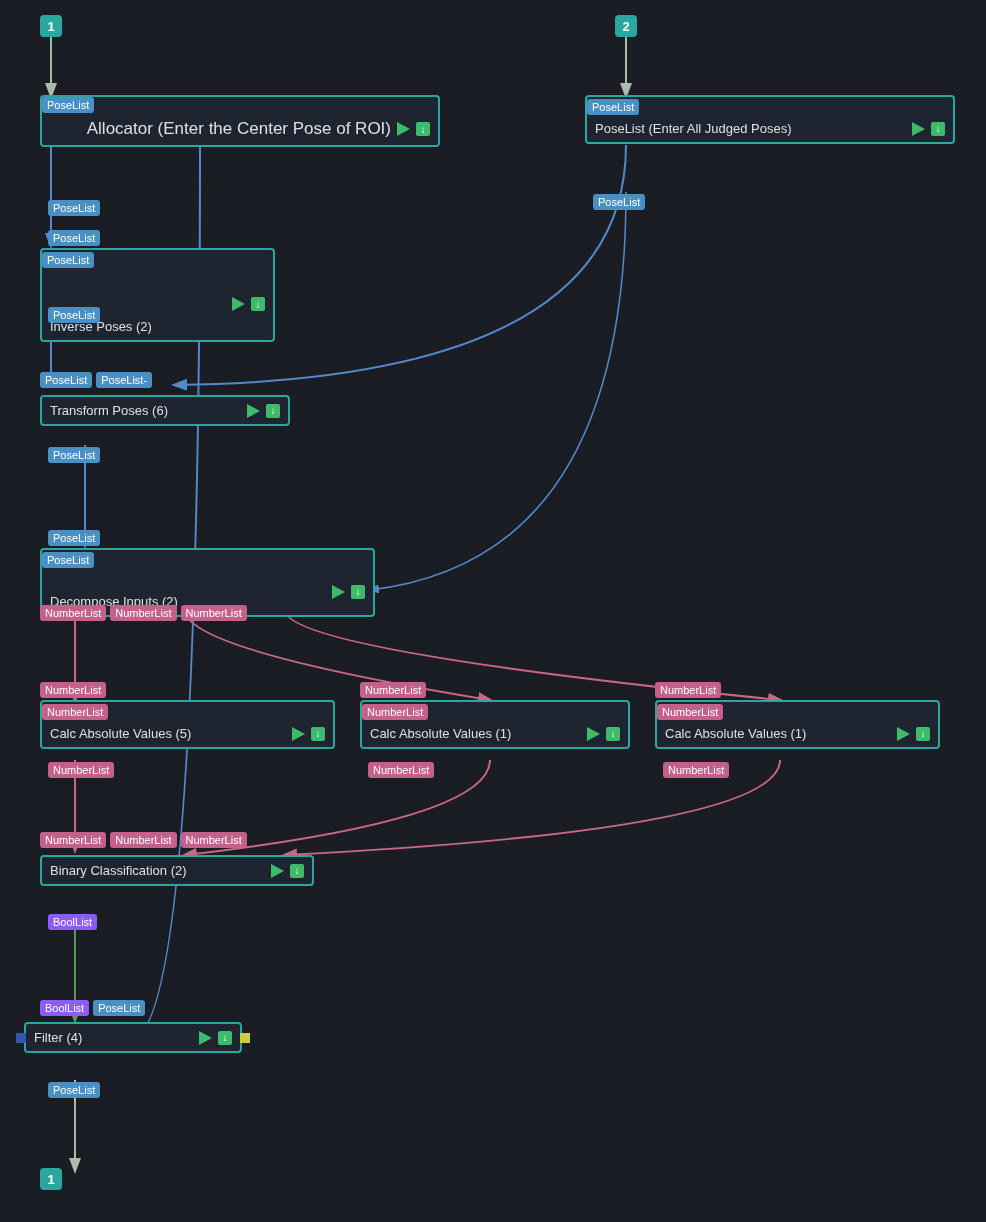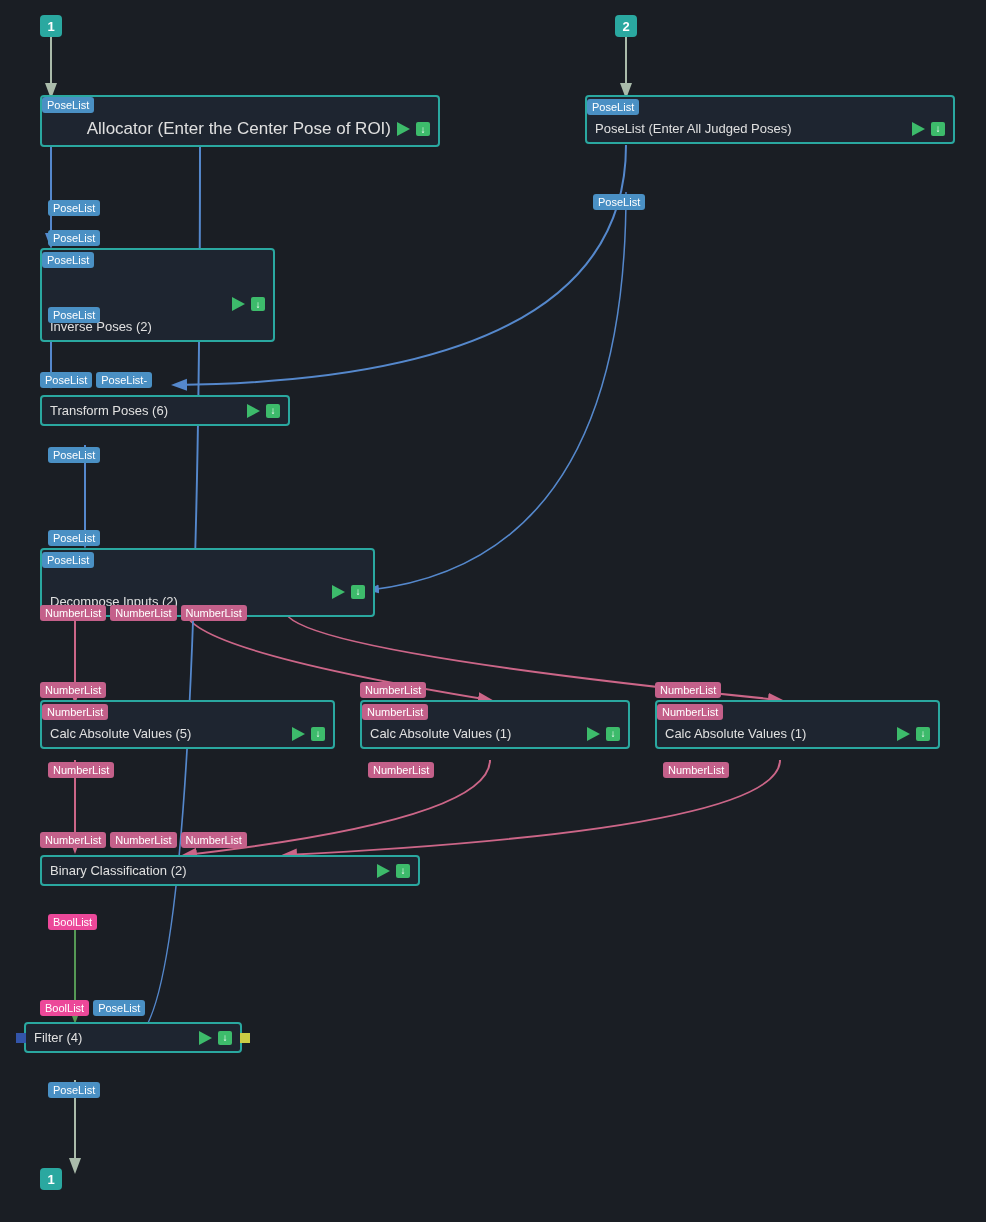"Binary Classification (2)" div.node { width: 380px -> 274px }
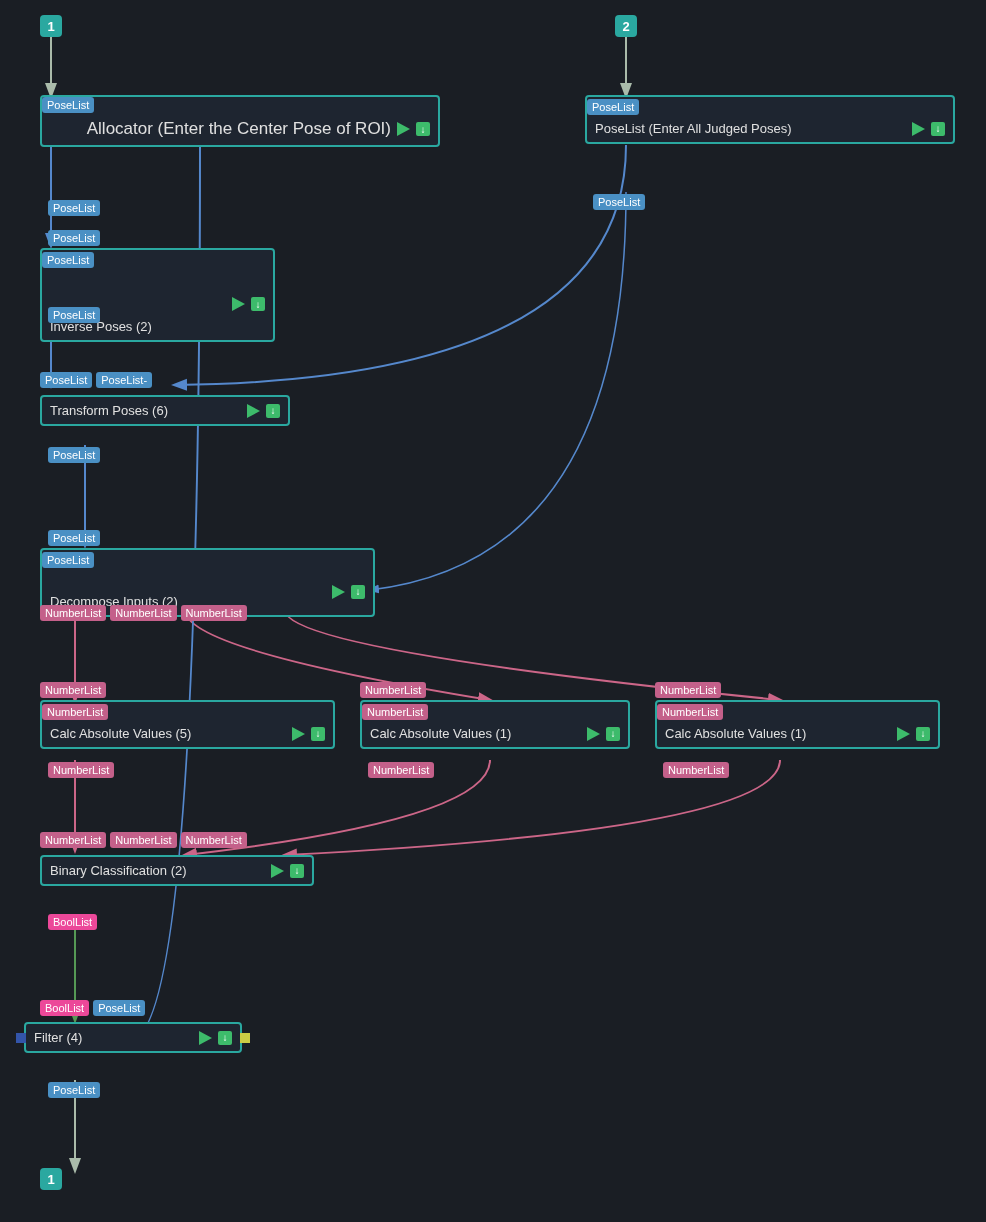"BoolList" .type-green { background: #ec4899 -> #8b5cf6 }
